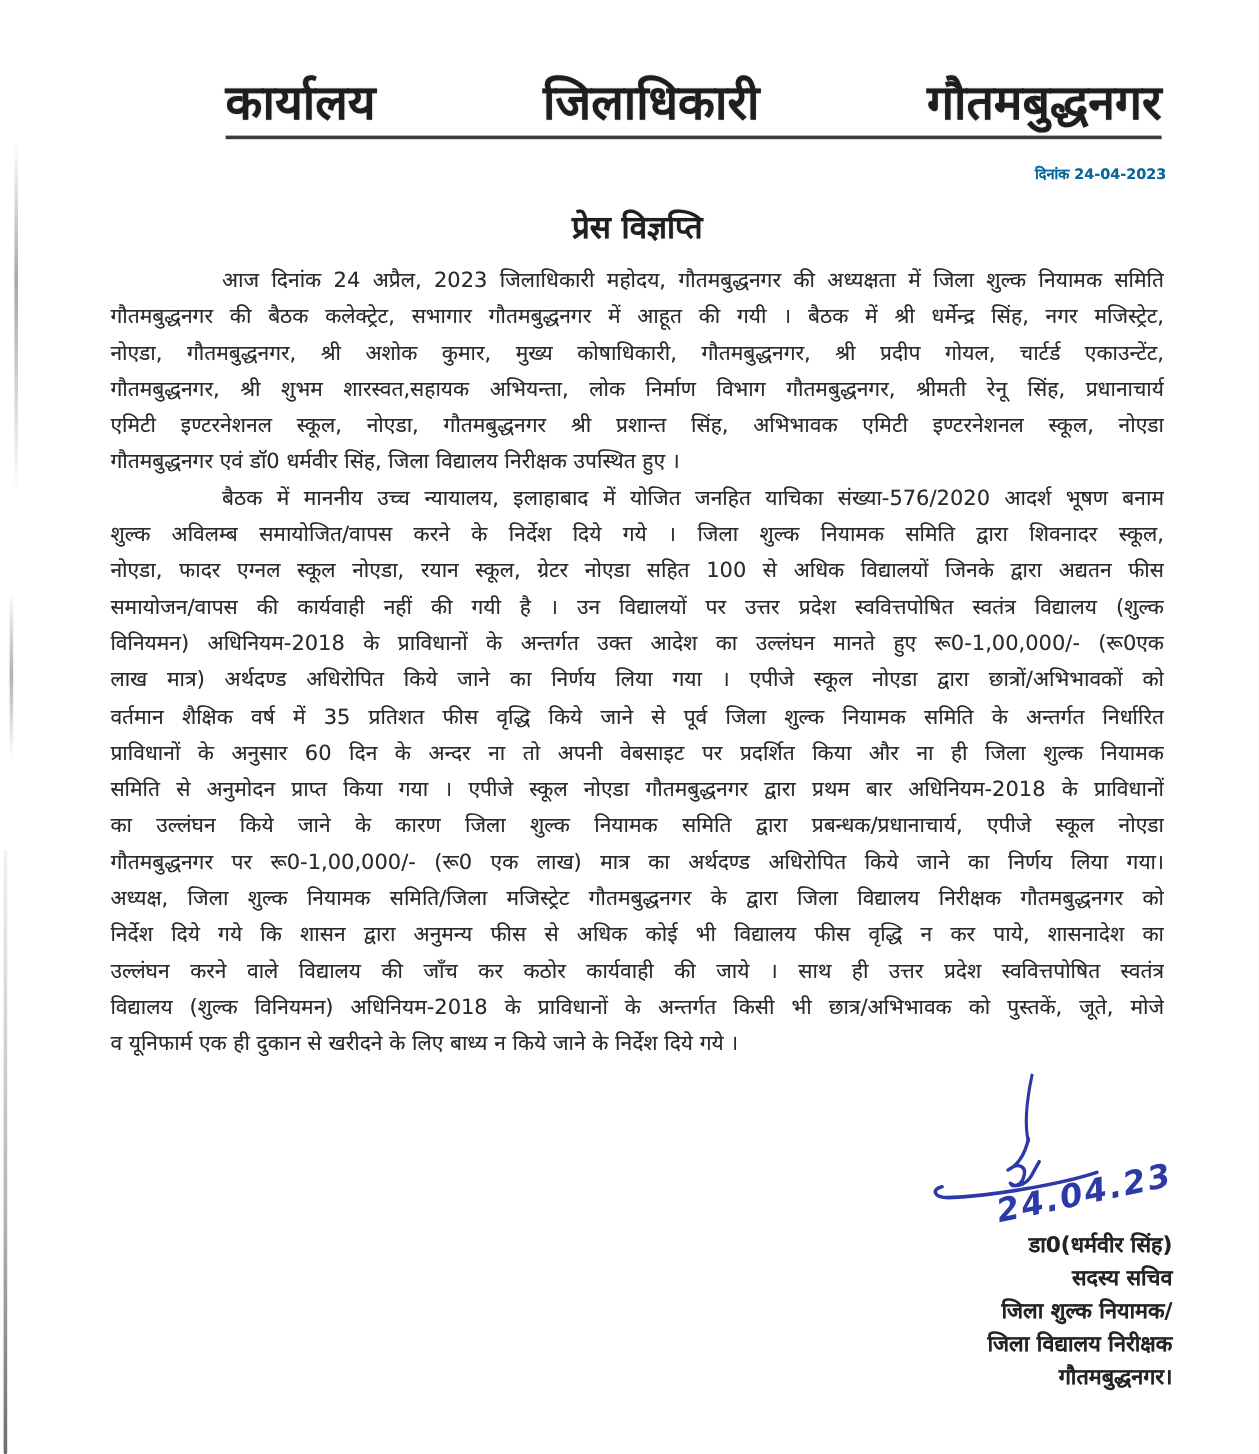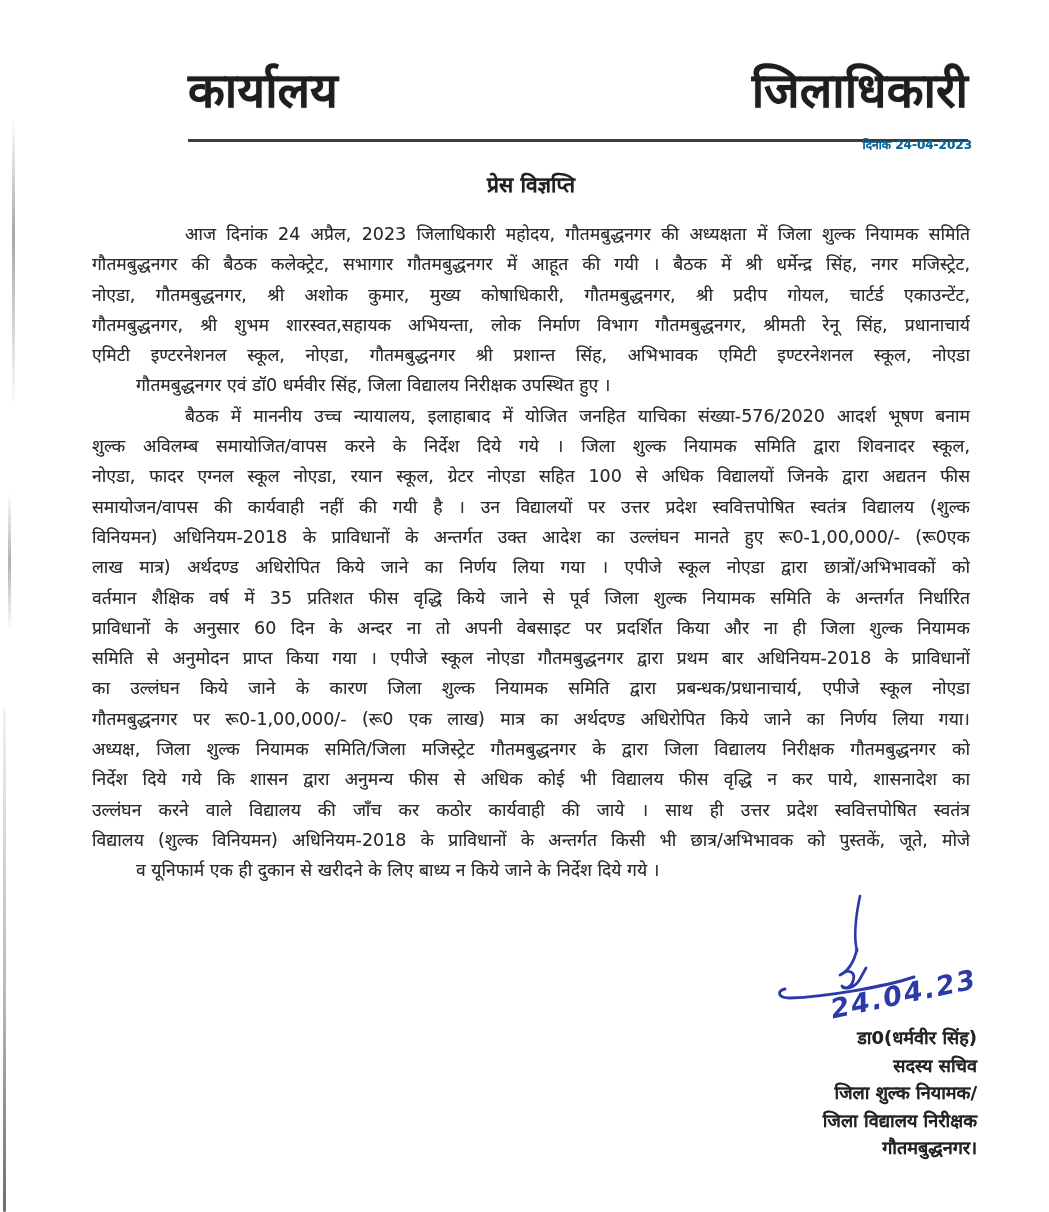"कार्यालय" .letterhead { font-size: 48px -> 40px; padding-bottom: 18px -> 2px }
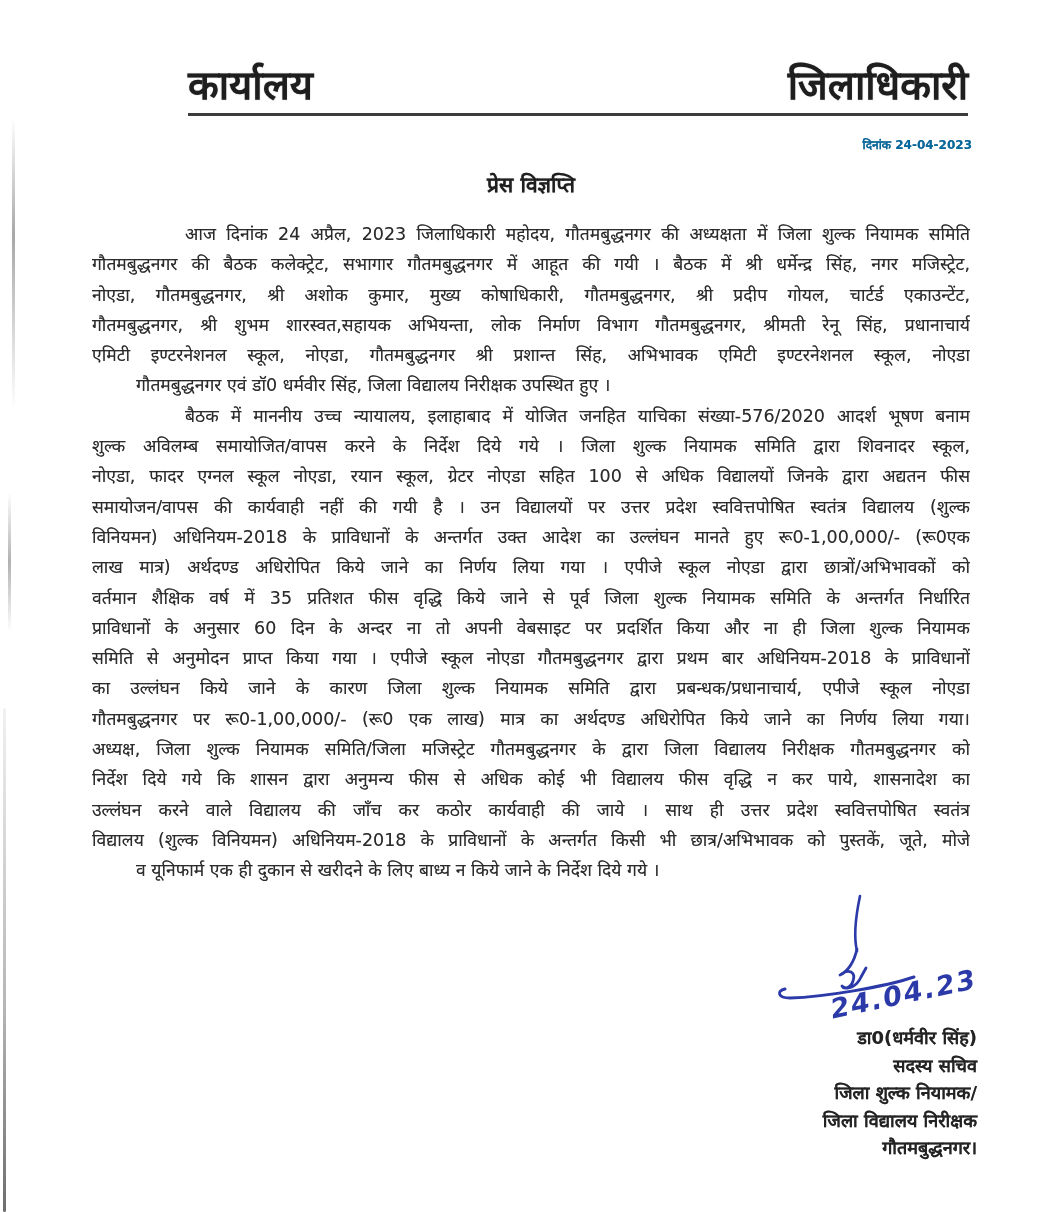"गौतमबुद्धनगर" span { html: none -> <span>गौतमबुद्धनगर</span> }
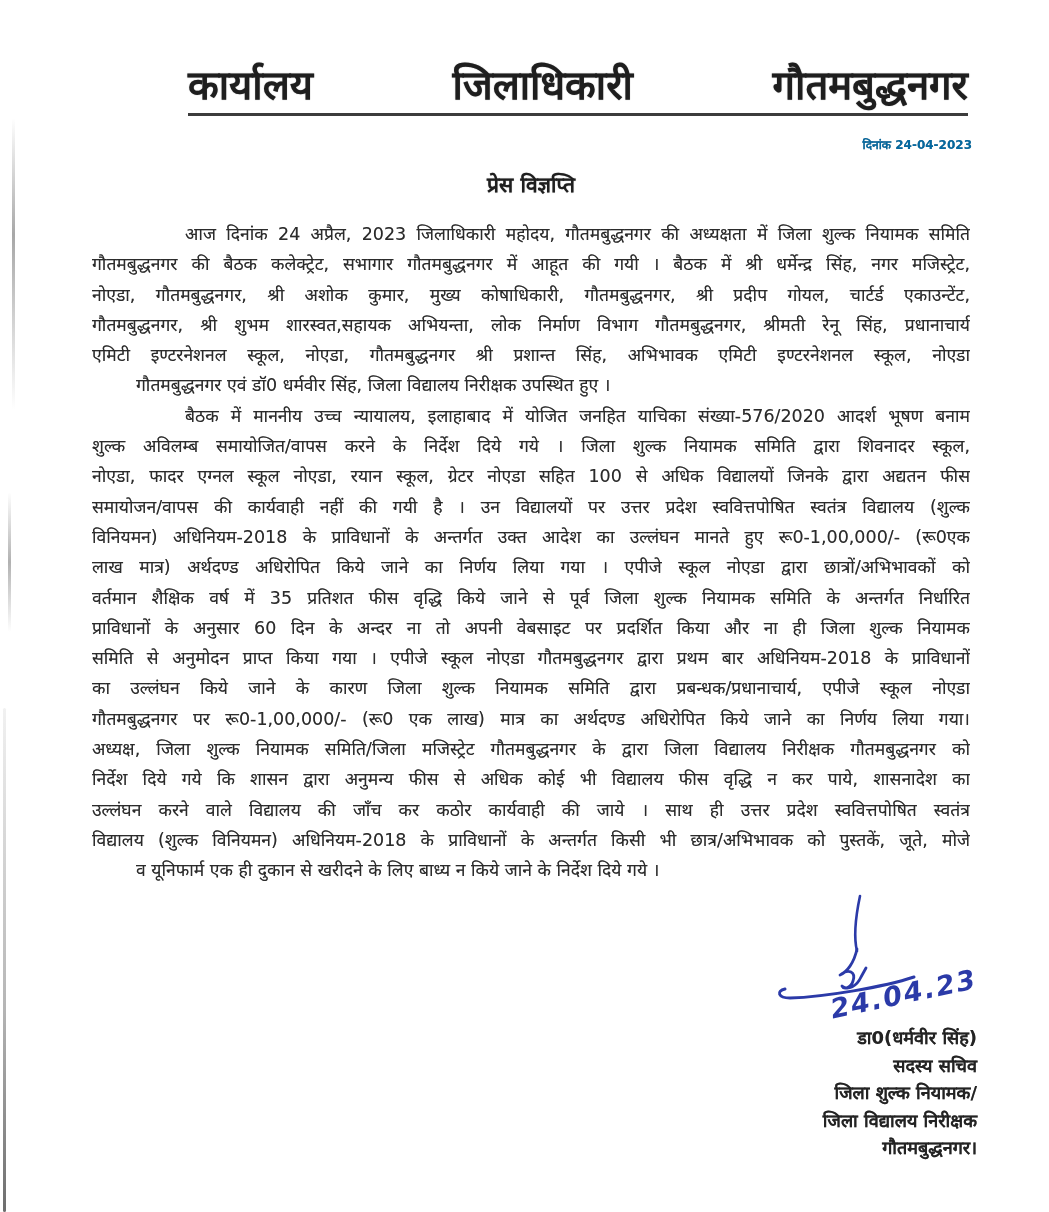"प्रेस विज्ञप्ति" .subject { font-size: 21px -> 26px }
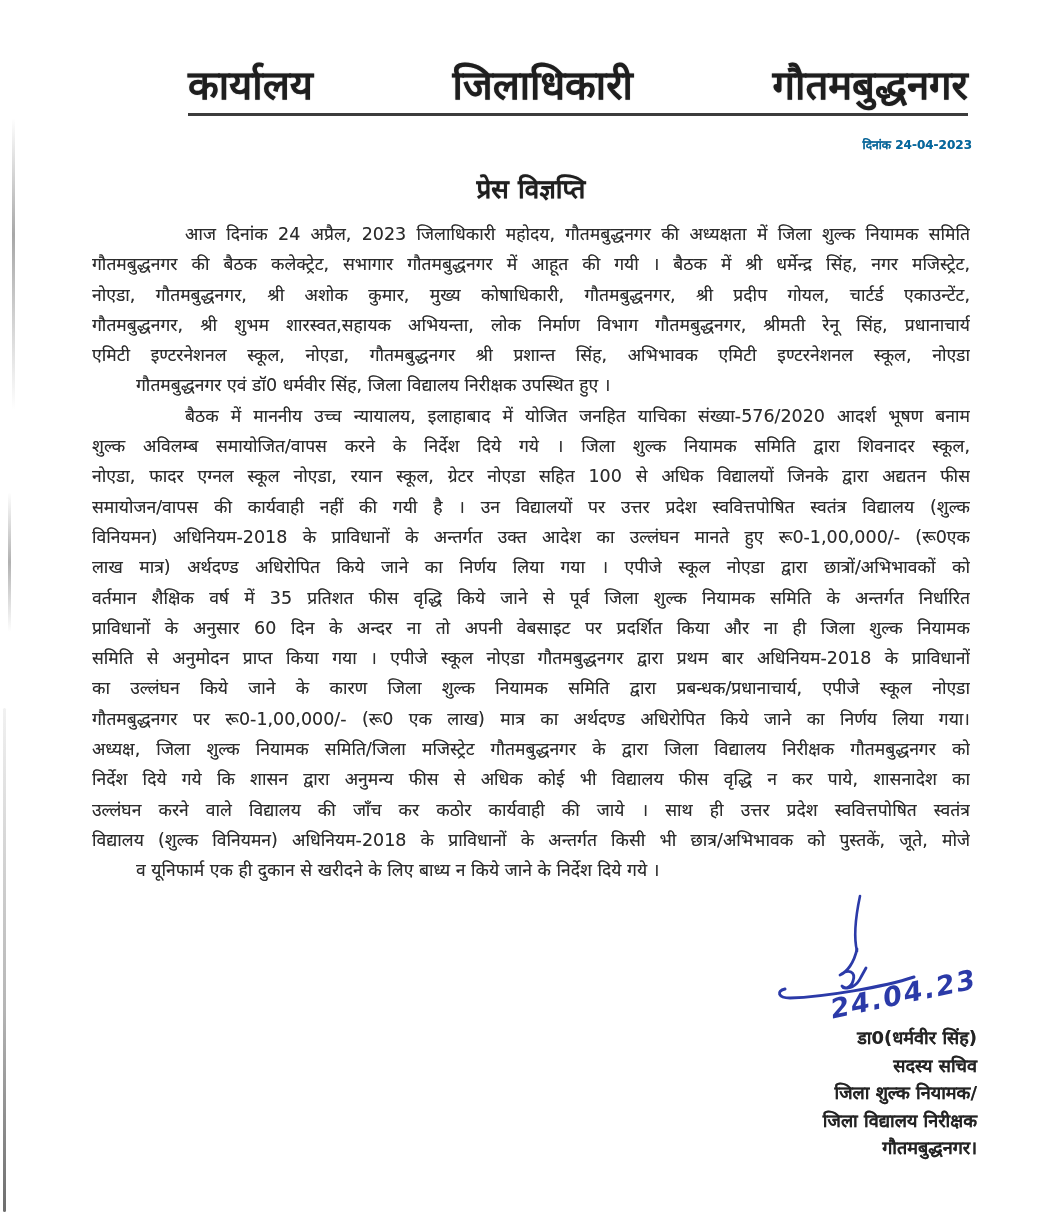"गौतमबुद्धनगर एवं डॉ0 धर्मवीर सिंह," .line.last { margin-left: 44px -> none }
